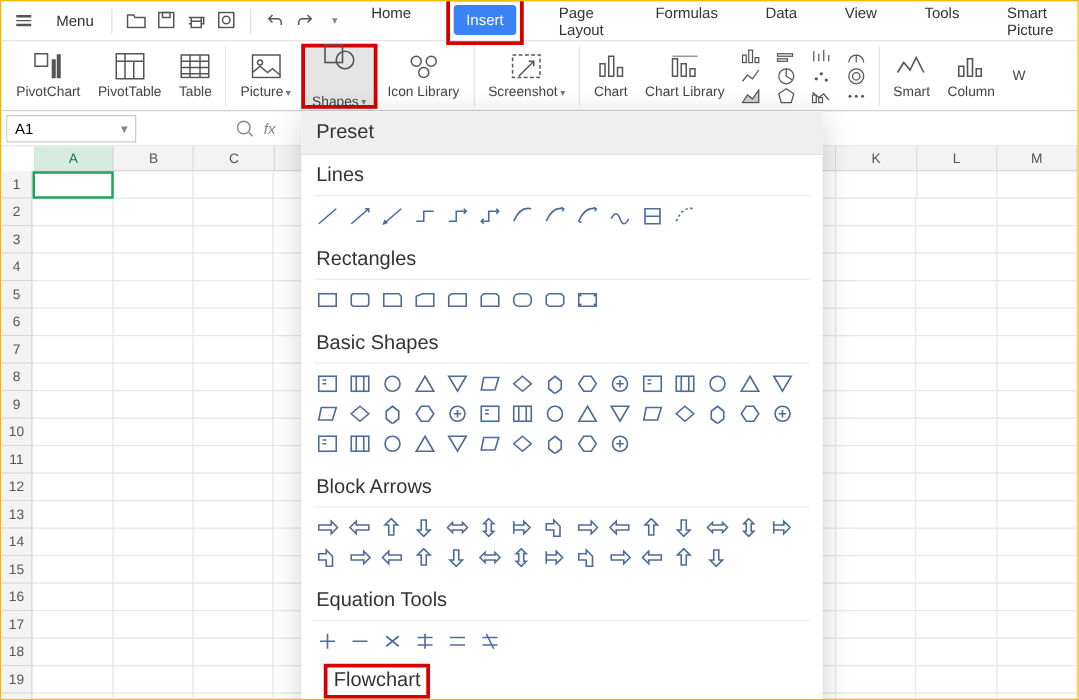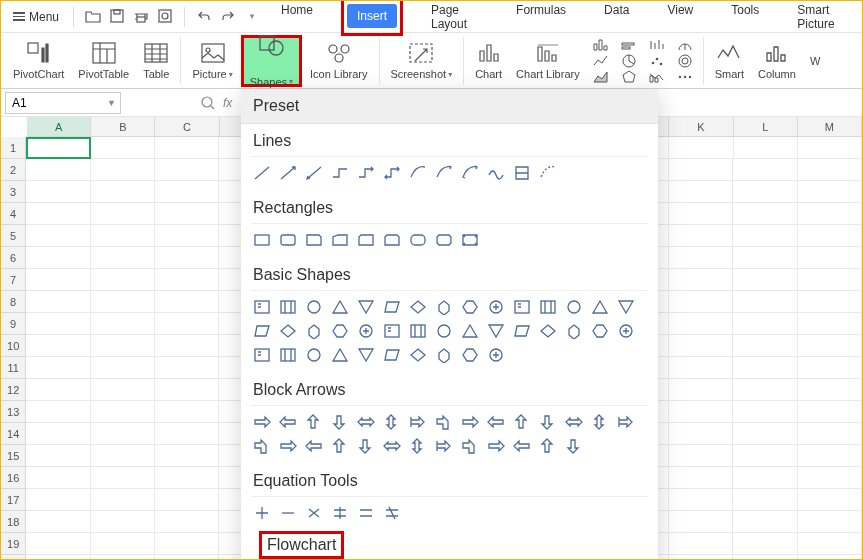"Menu" .menu-btn { gap: 4px -> 20px }
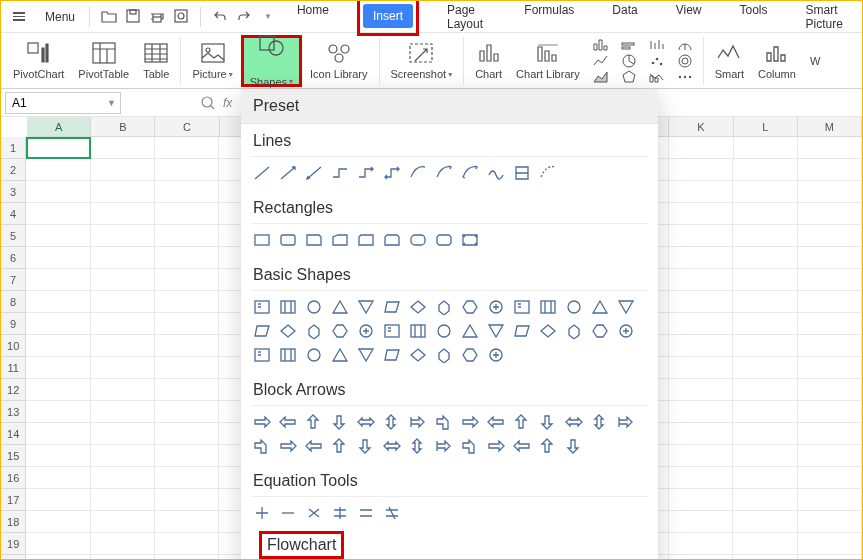"Shapes" .ribbon-btn.hl { background: #86efac -> #e5e5e5 }
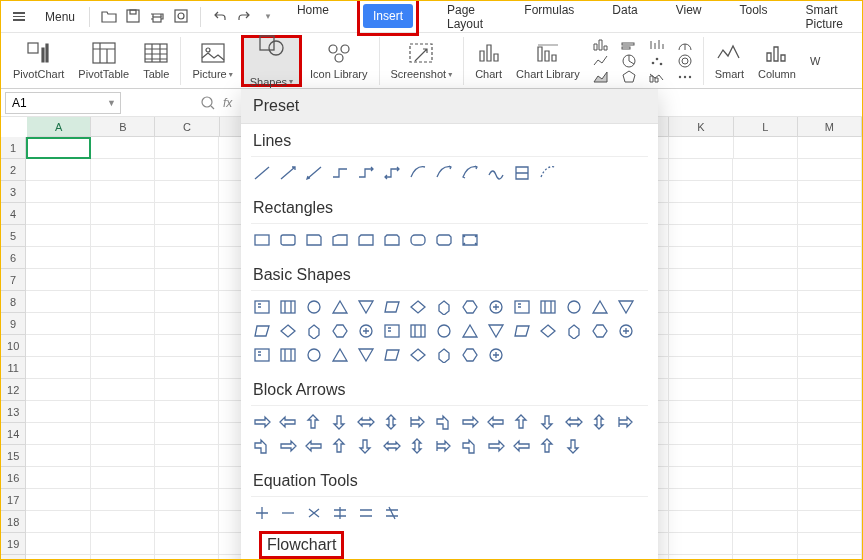"A1" .namebox { width: 116px -> 104px }
